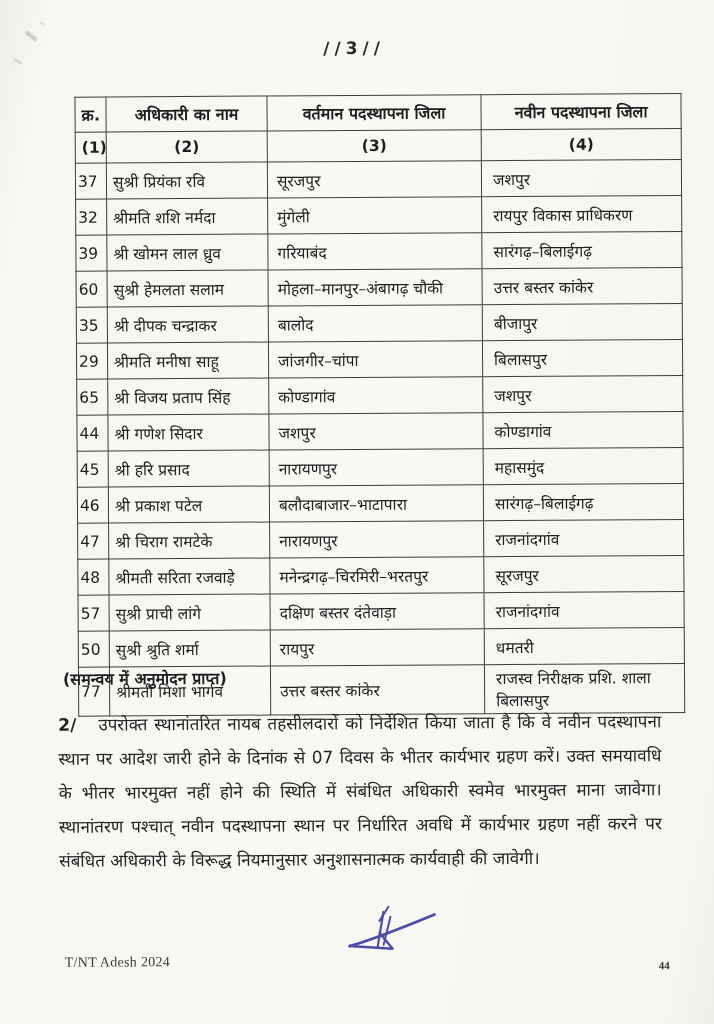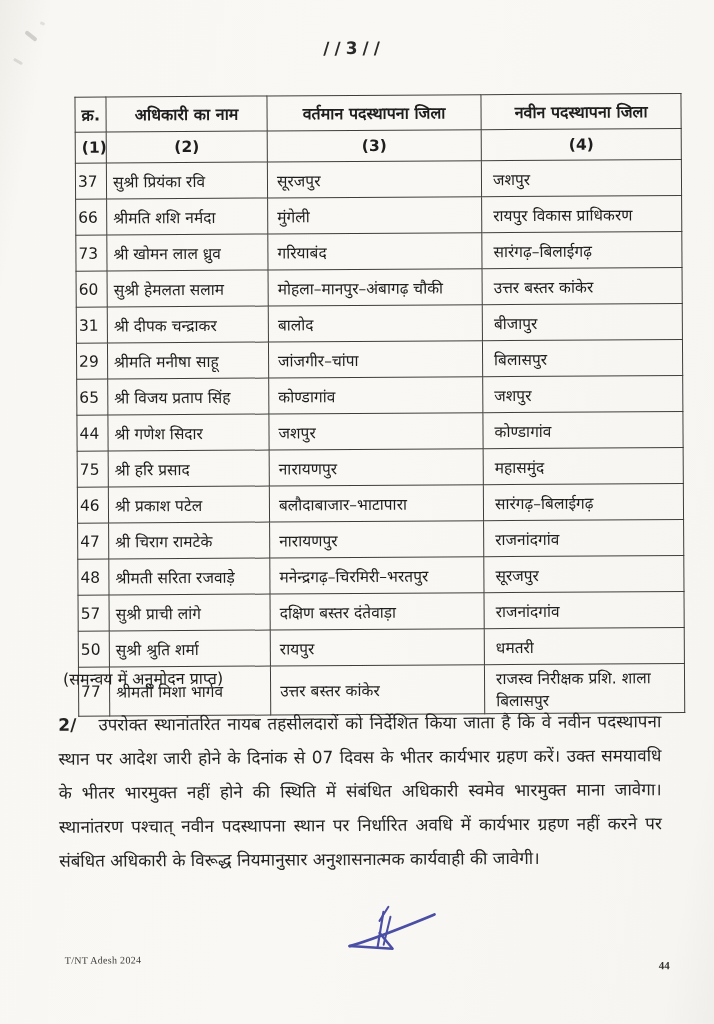"66" td { text: 66 -> 32 }
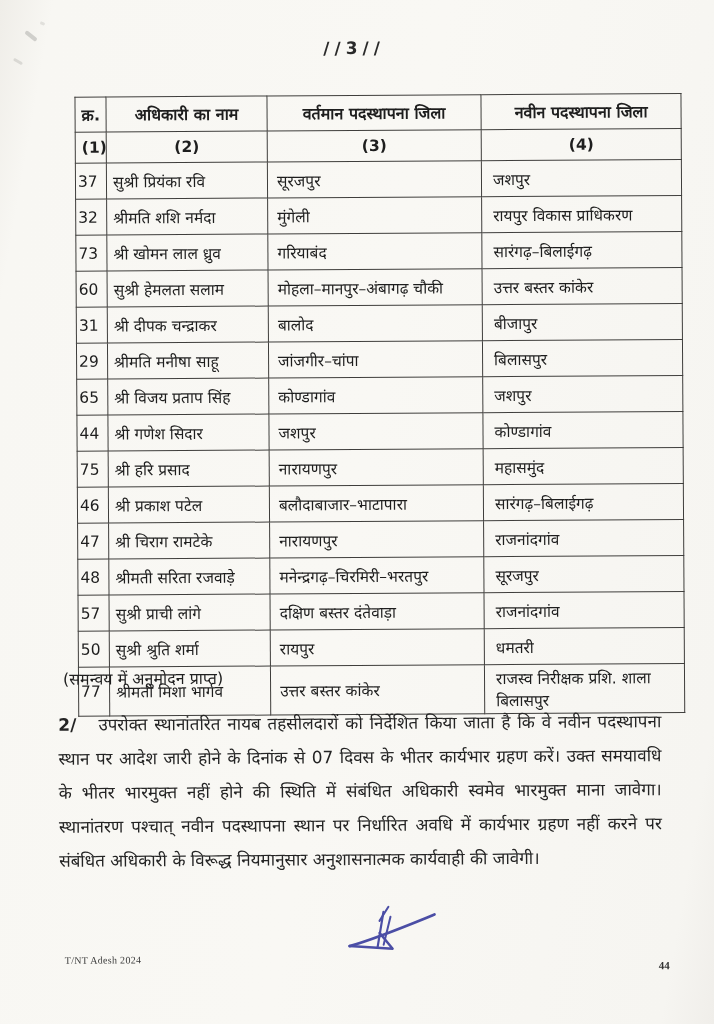"73" td { text: 73 -> 39 }
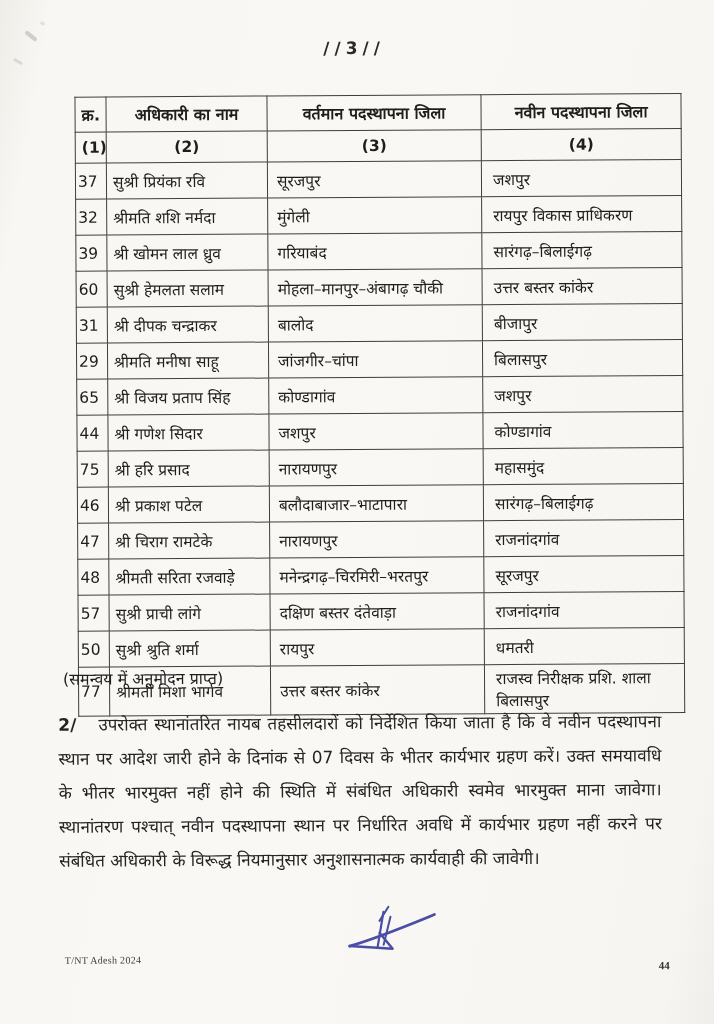"31" td { text: 31 -> 35 }
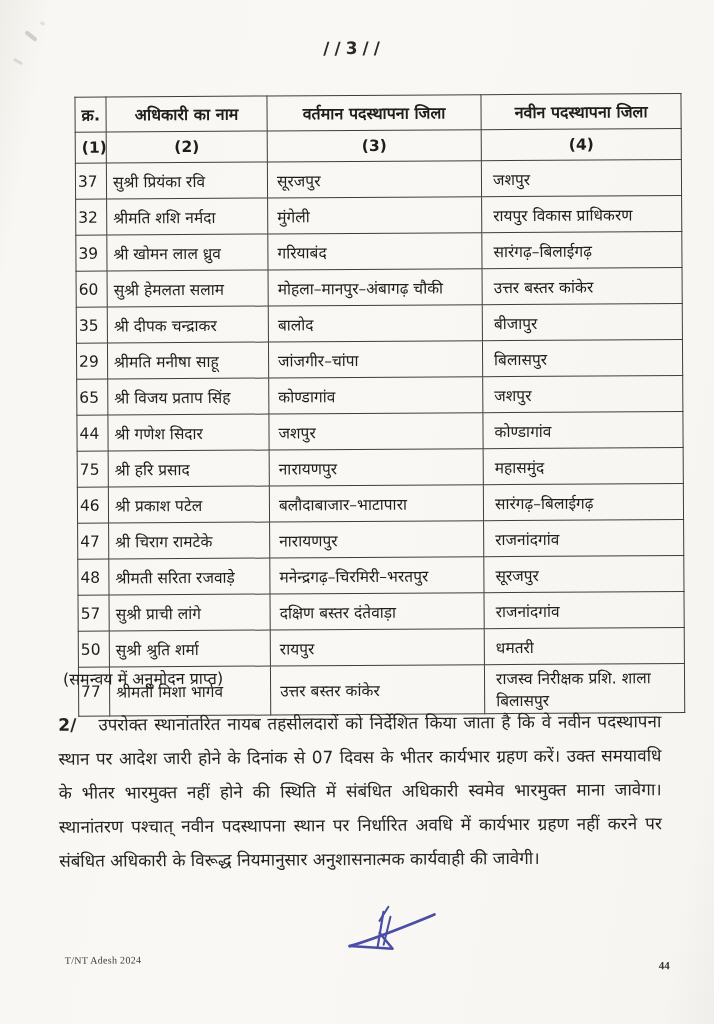"75" td { text: 75 -> 45 }
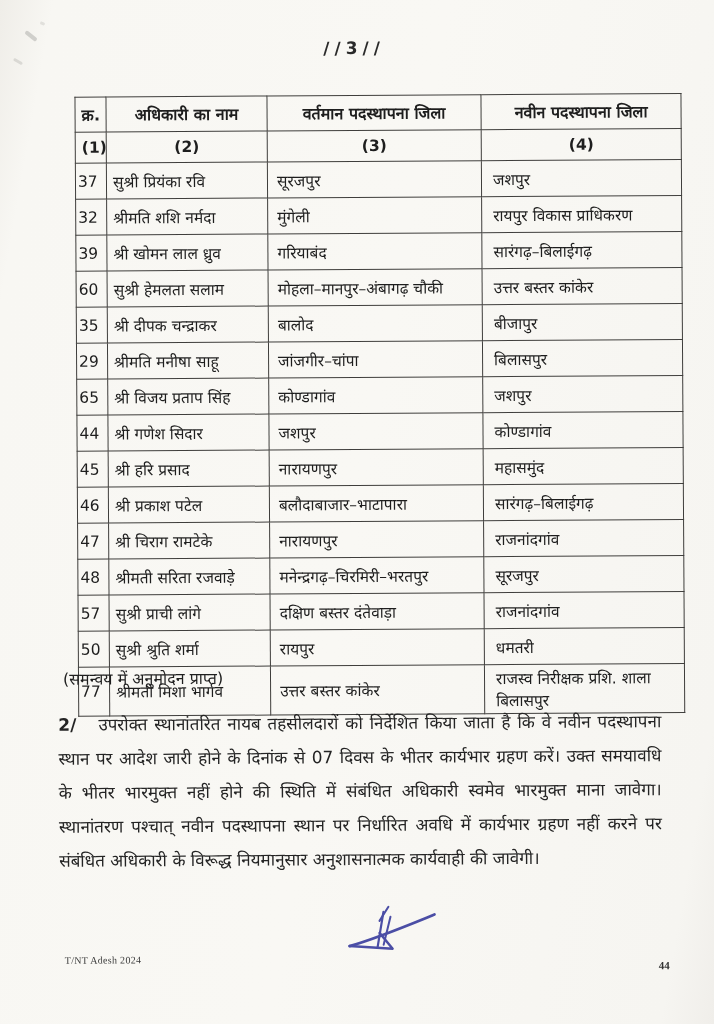"(समन्वय में अनुमोदन प्राप्त)" .approval-note { font-weight: 400 -> 700 }
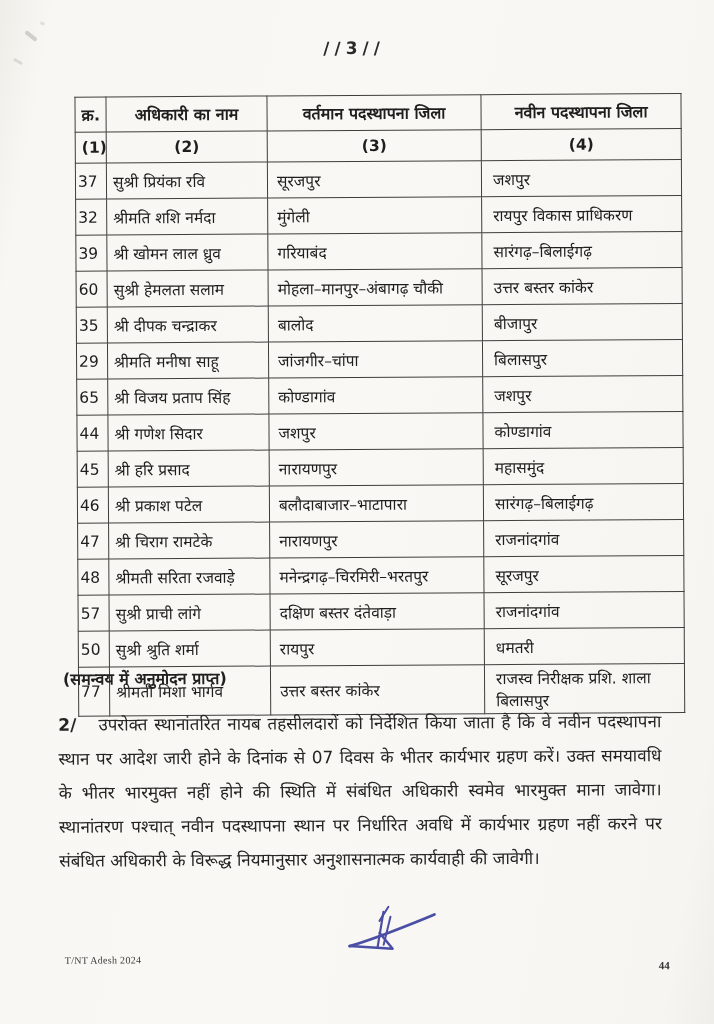"T/NT Adesh 2024" .footer-left { font-size: 10px -> 14px }
